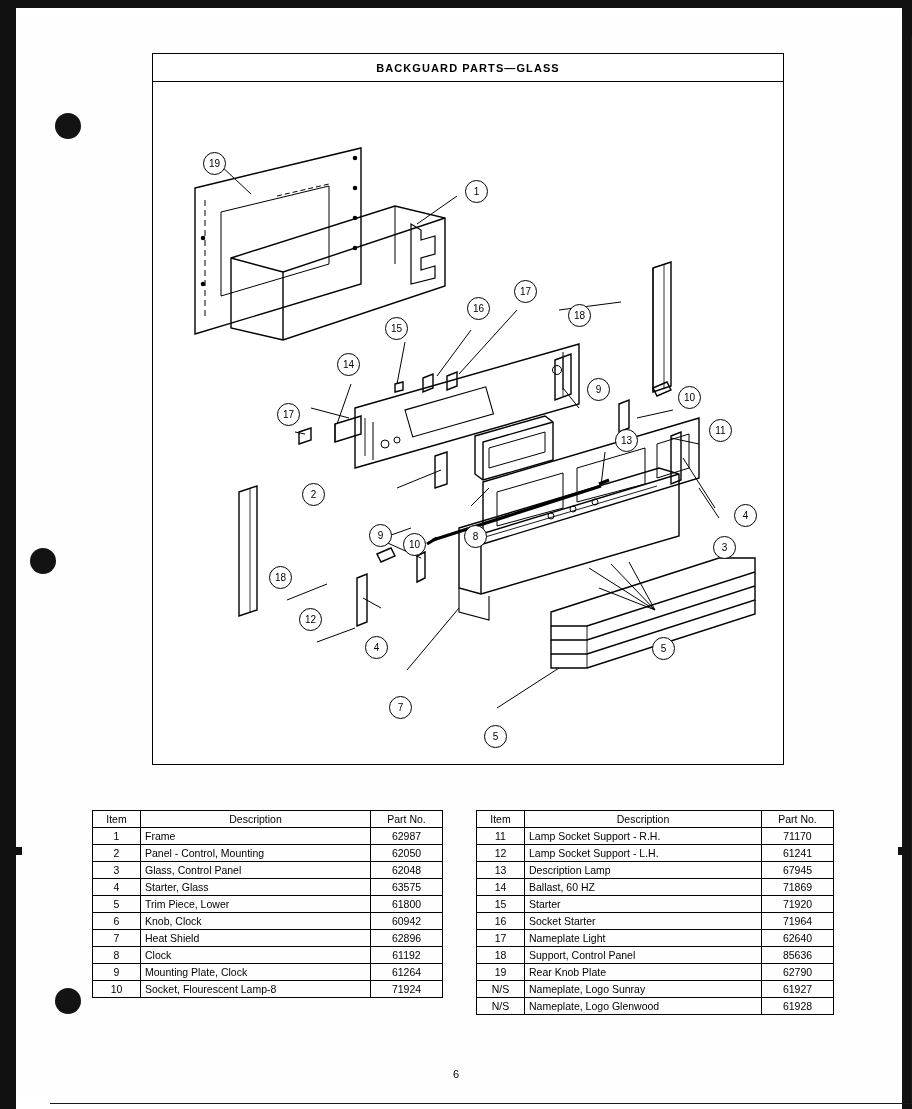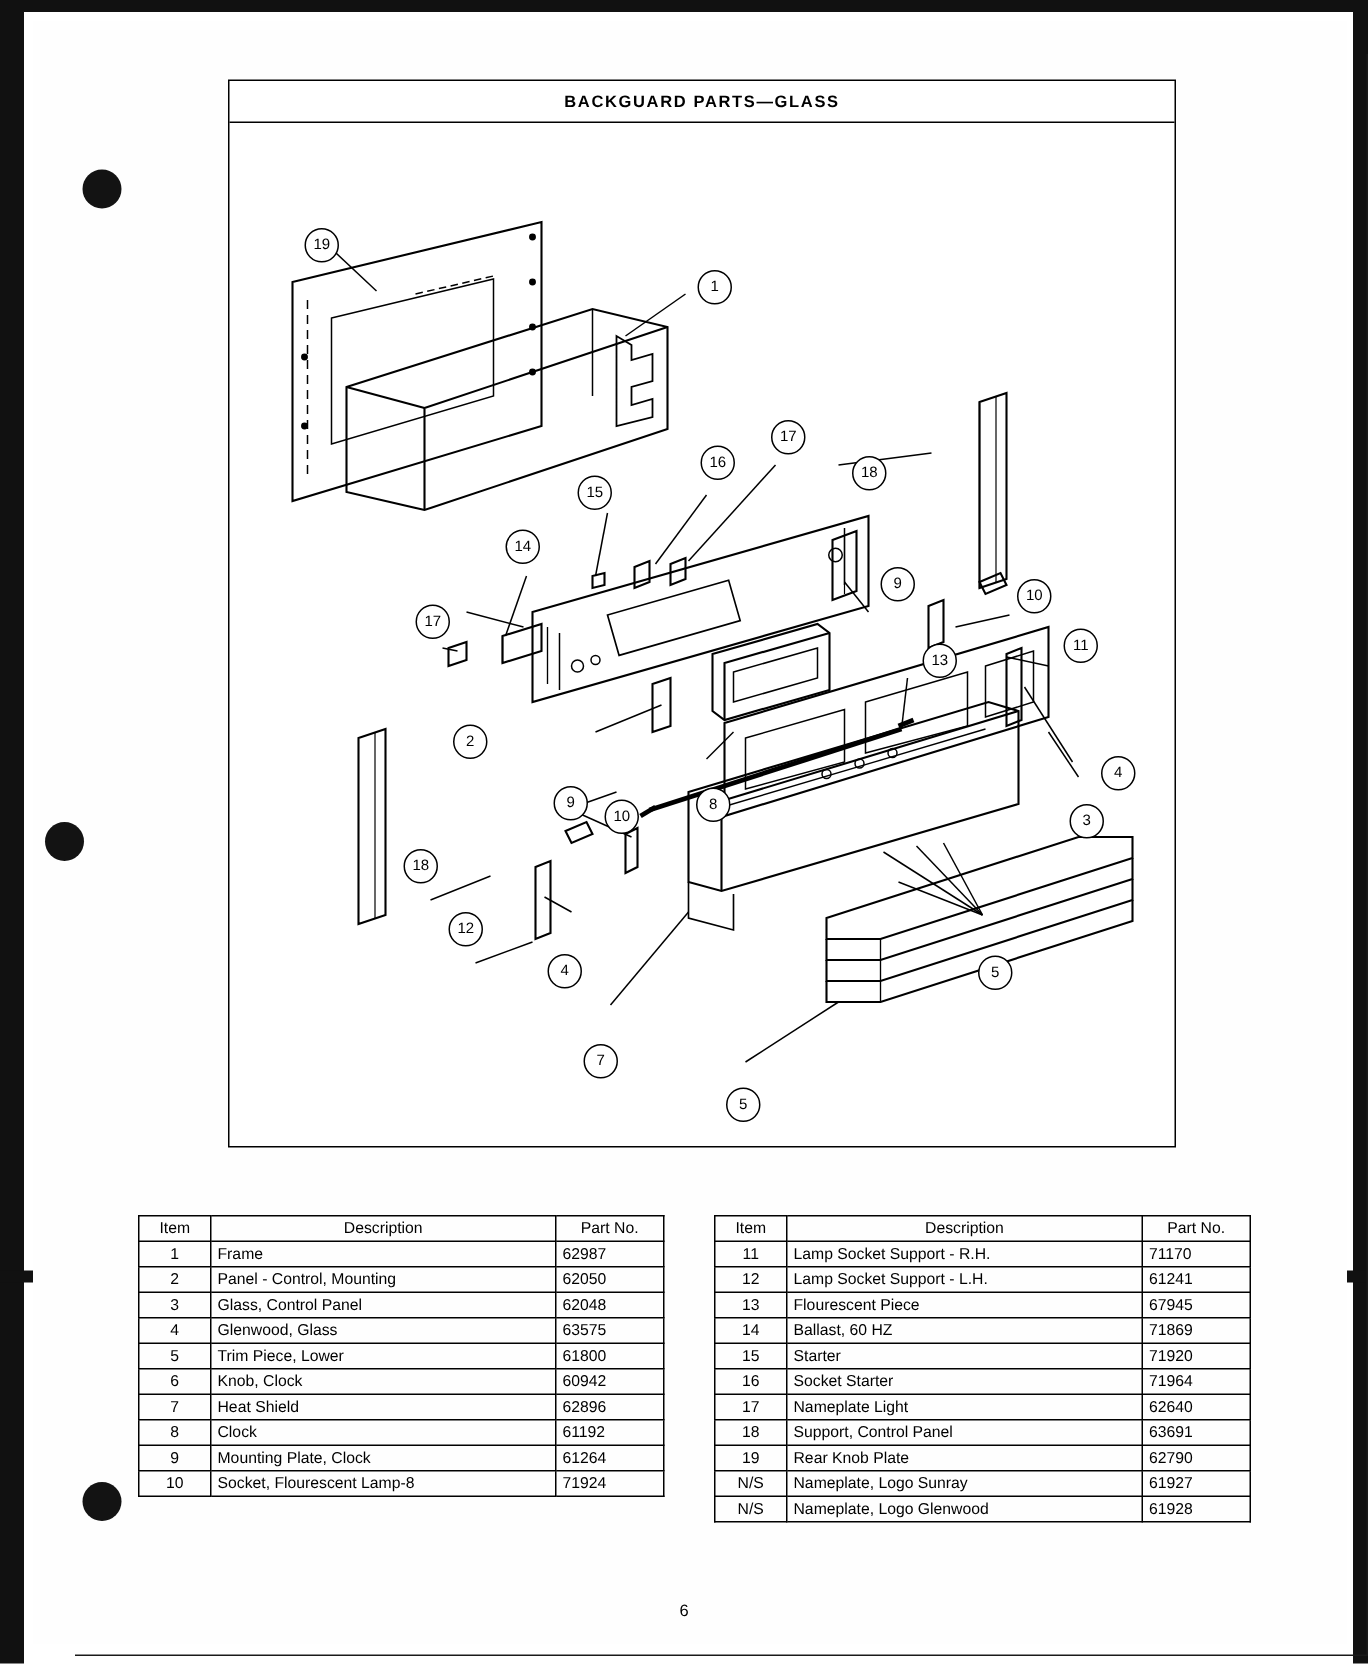"62987" .col-part { text-align: none -> center }
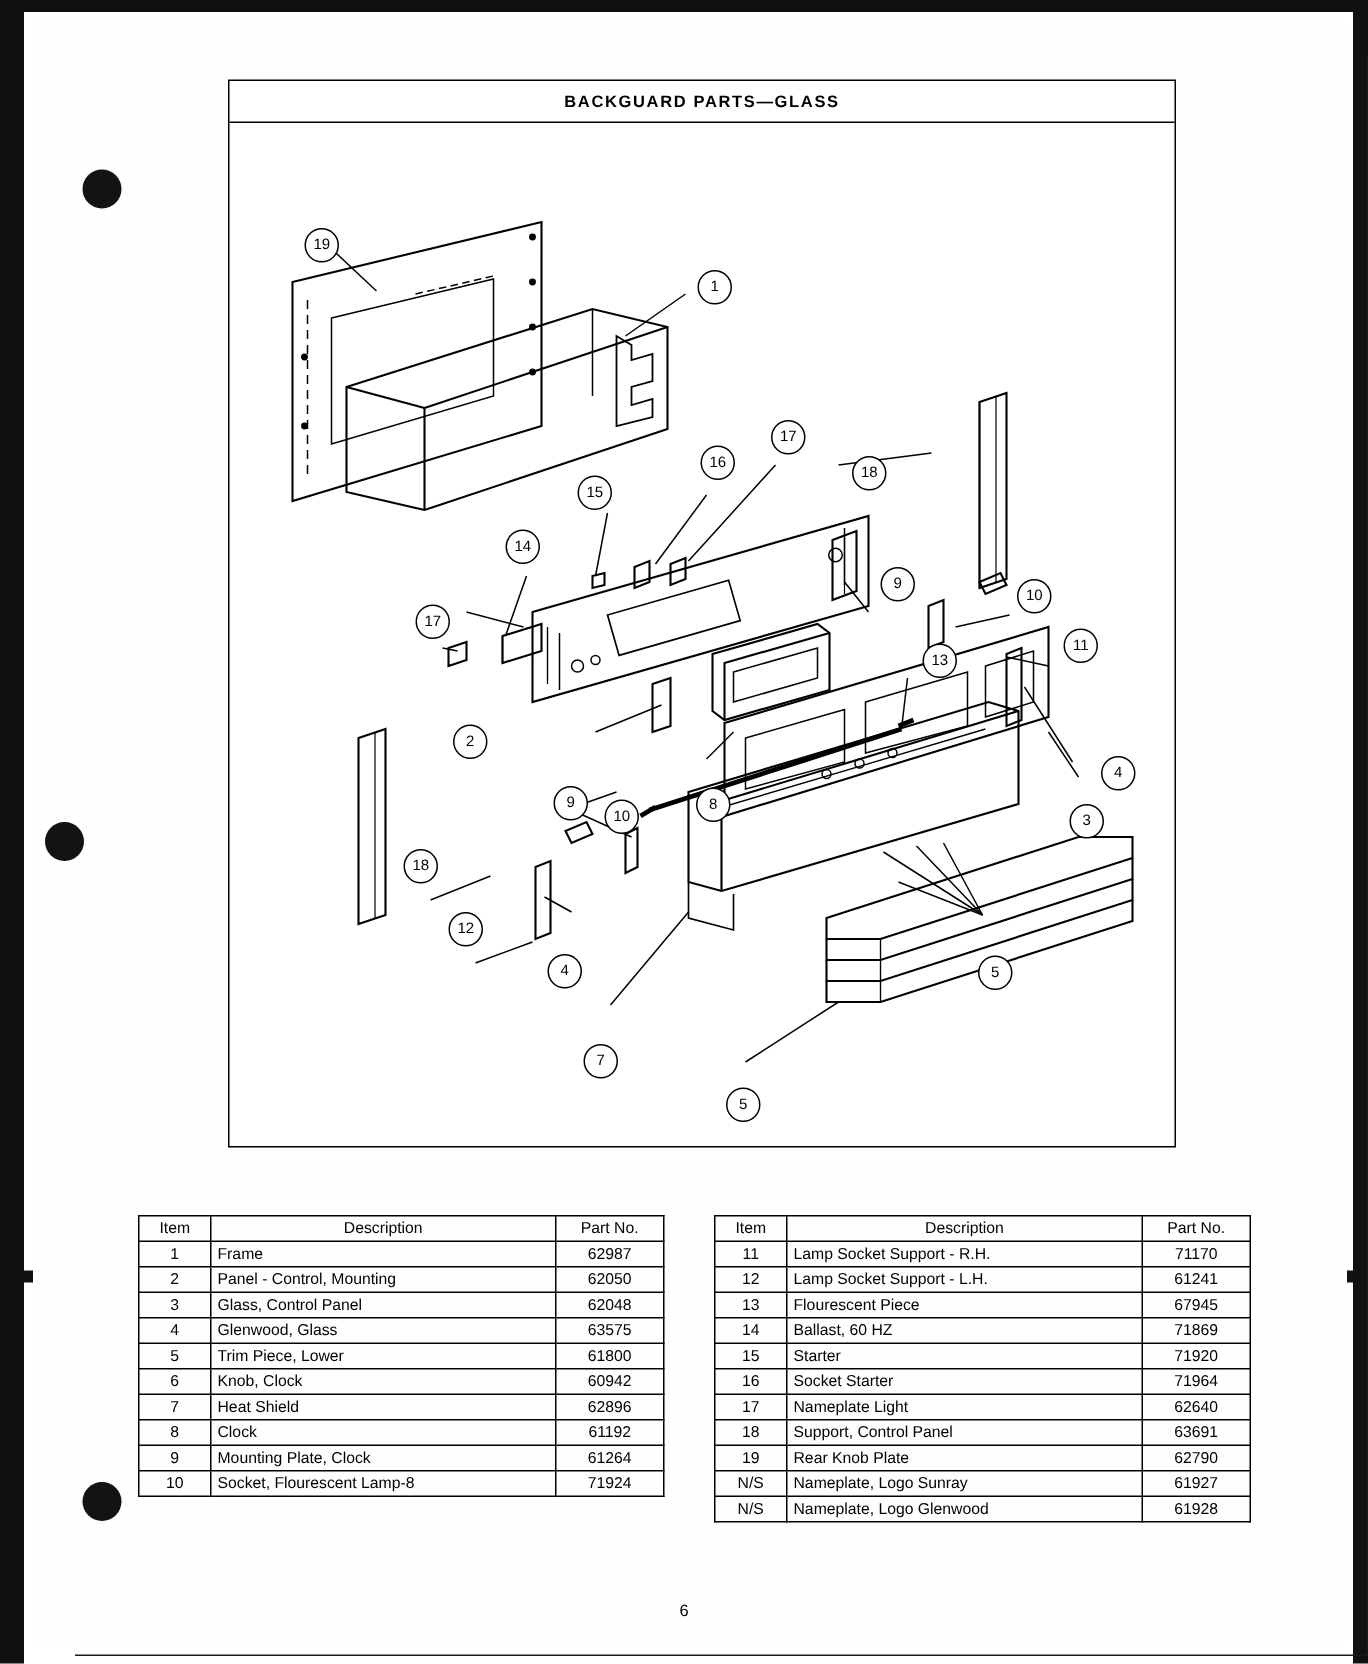"Flourescent Piece" td.col-desc { text: Flourescent Piece -> Description Lamp }
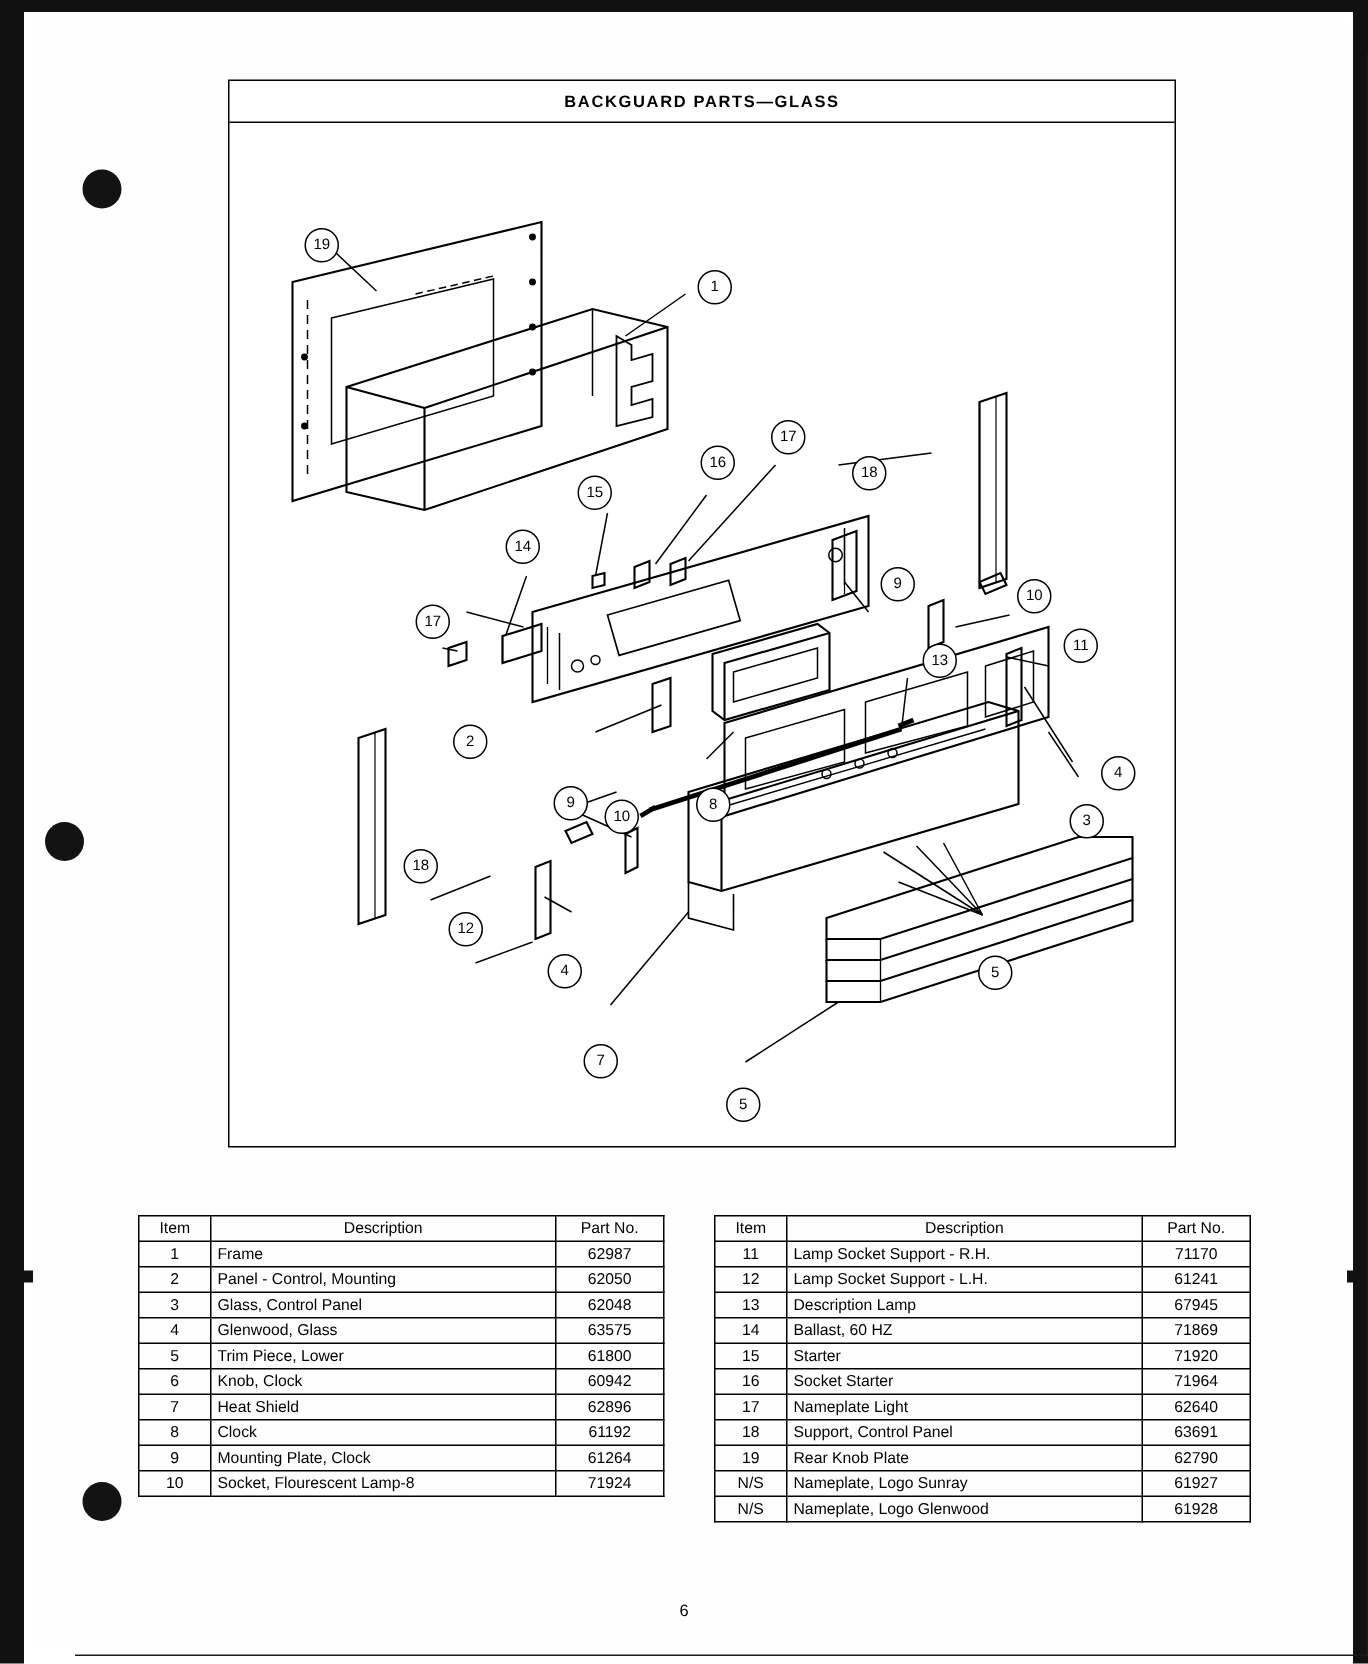"Glenwood, Glass" td.col-desc { text: Glenwood -> Starter }
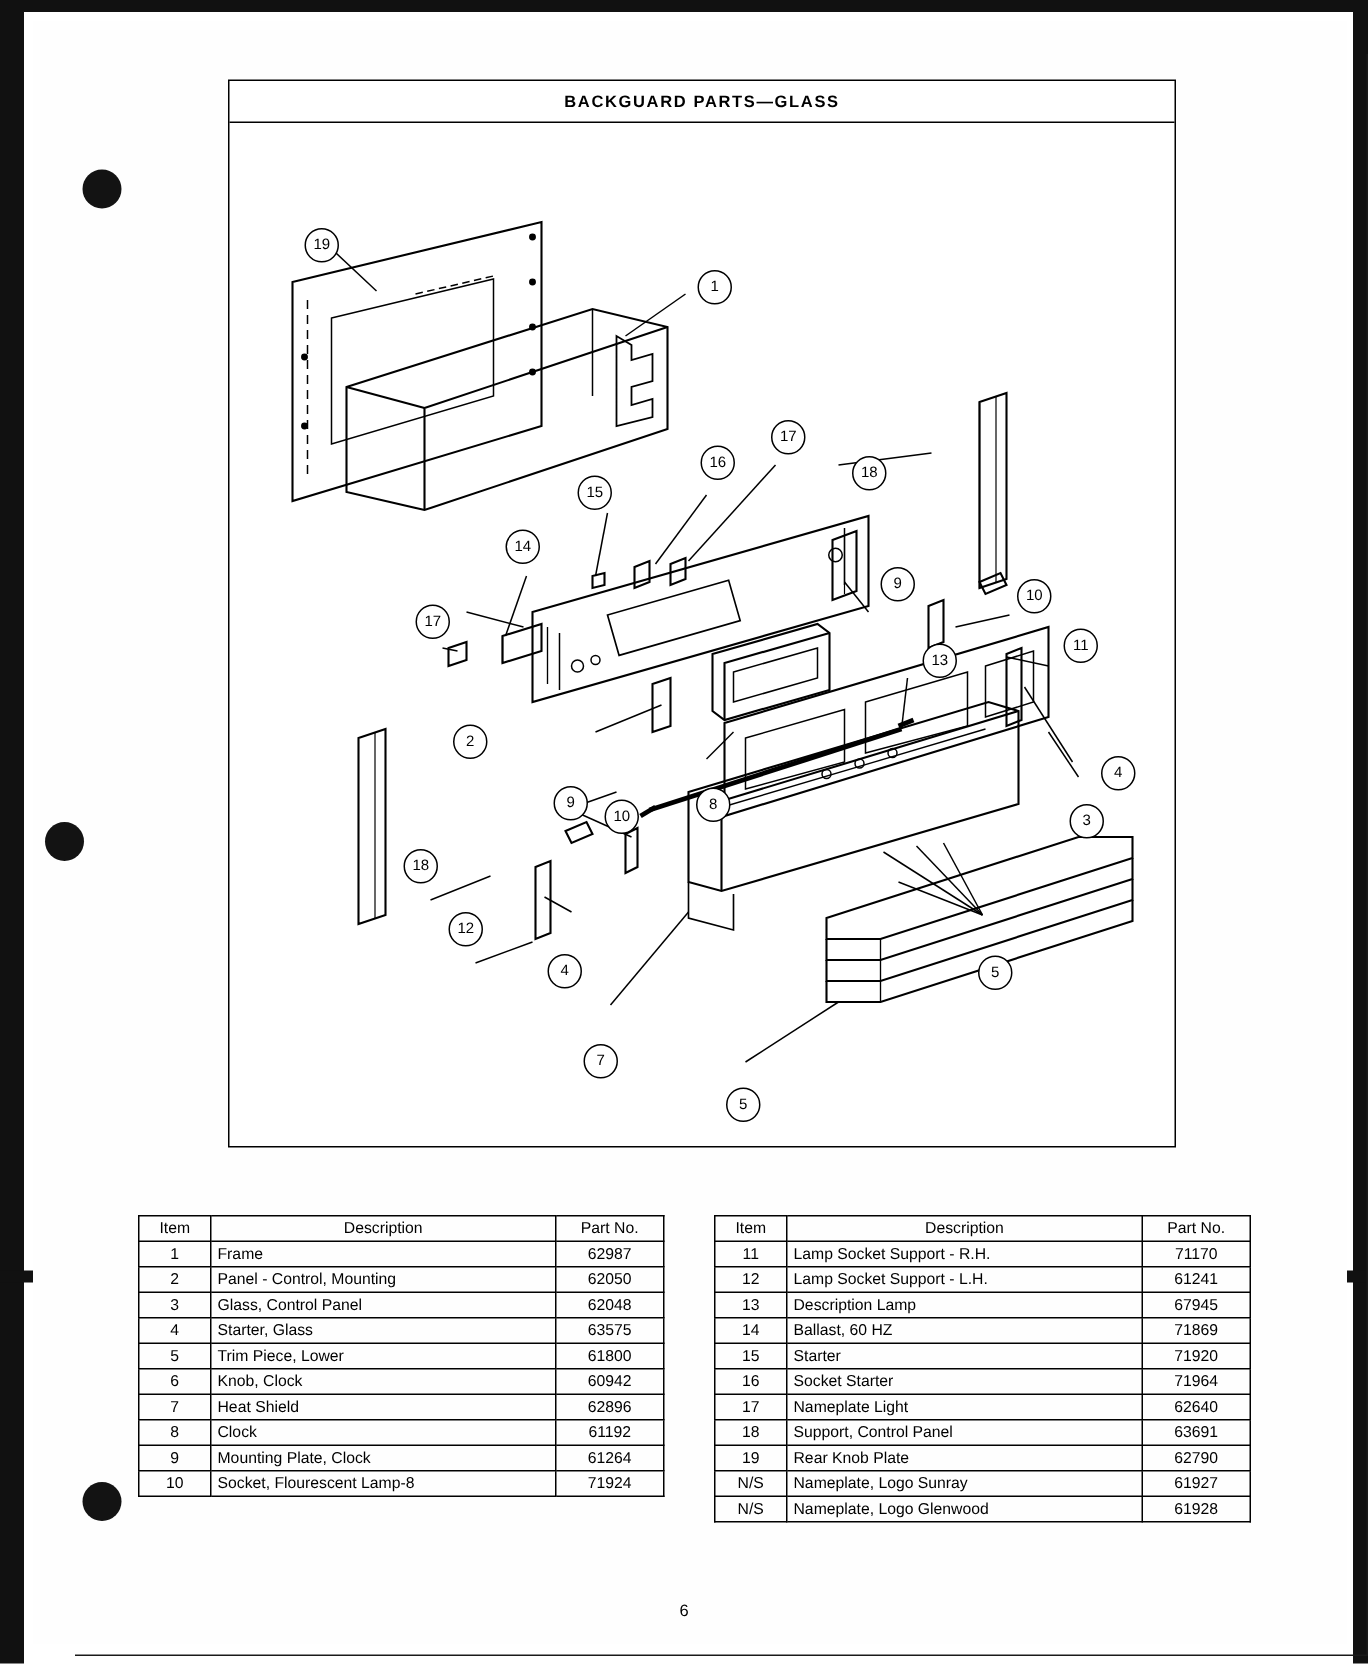"63691" td.col-part { text: 63691 -> 85636 }
